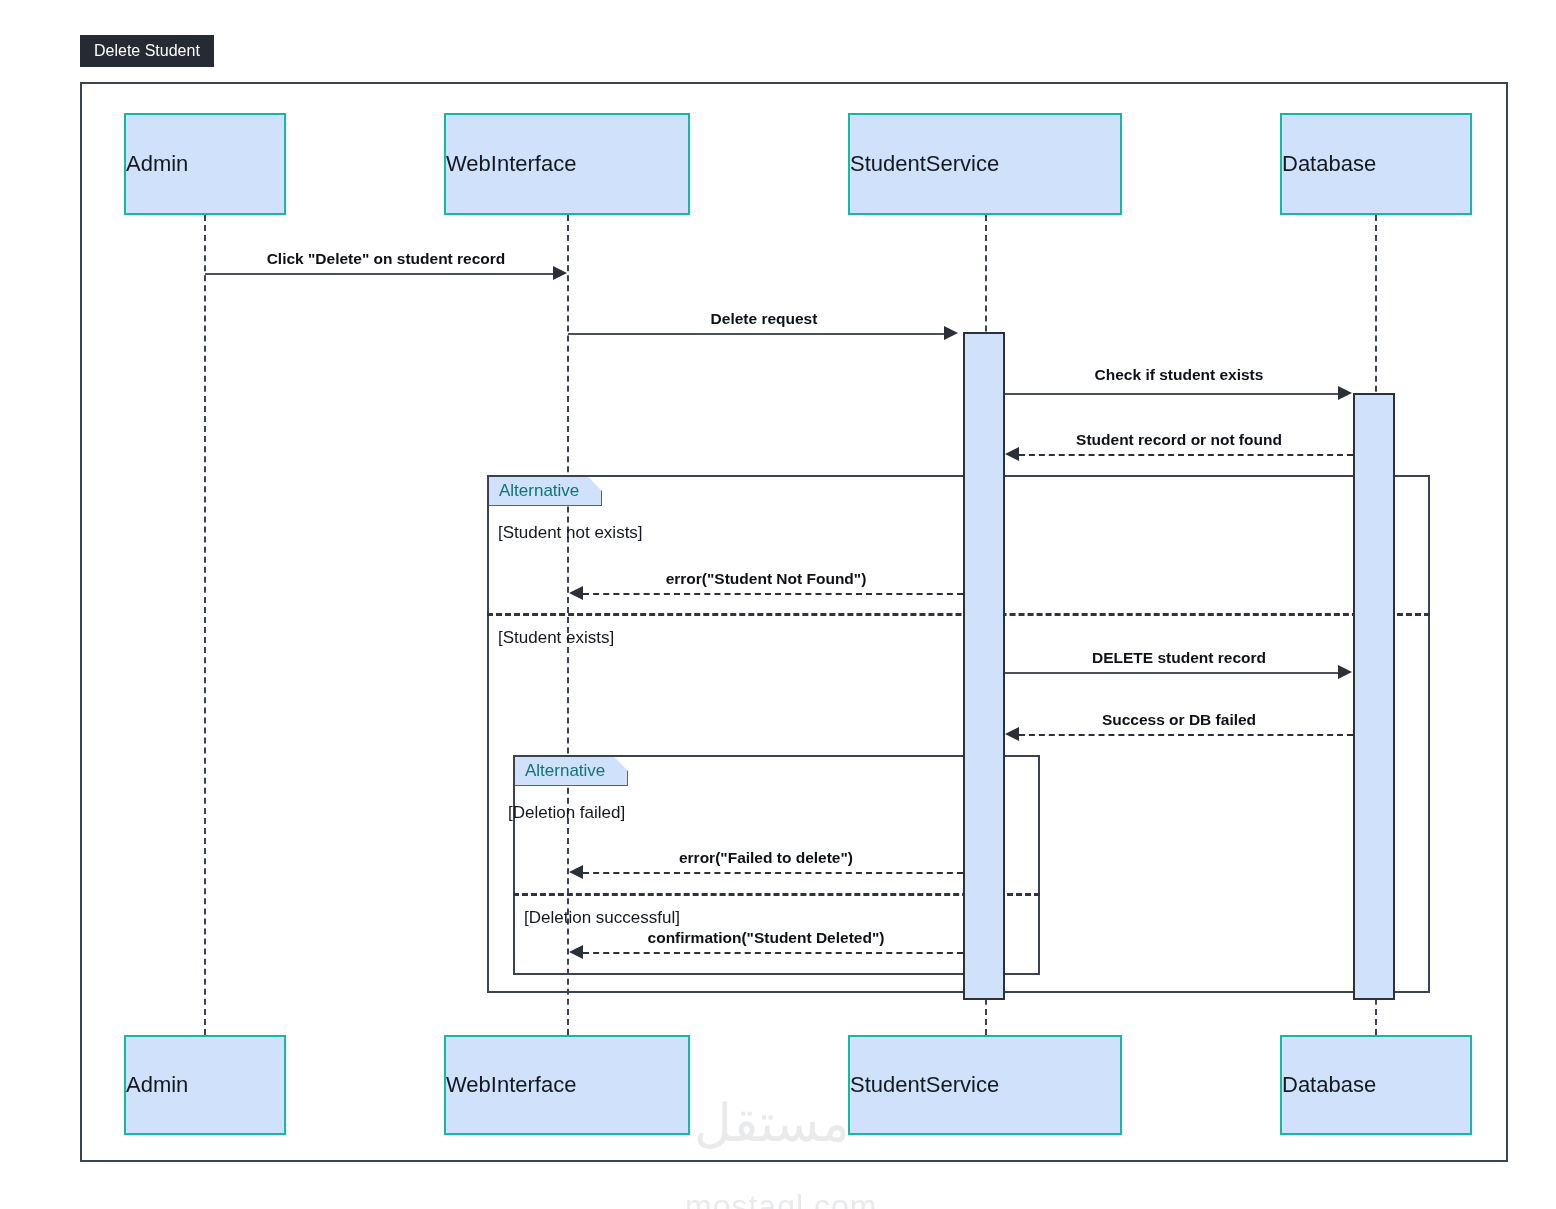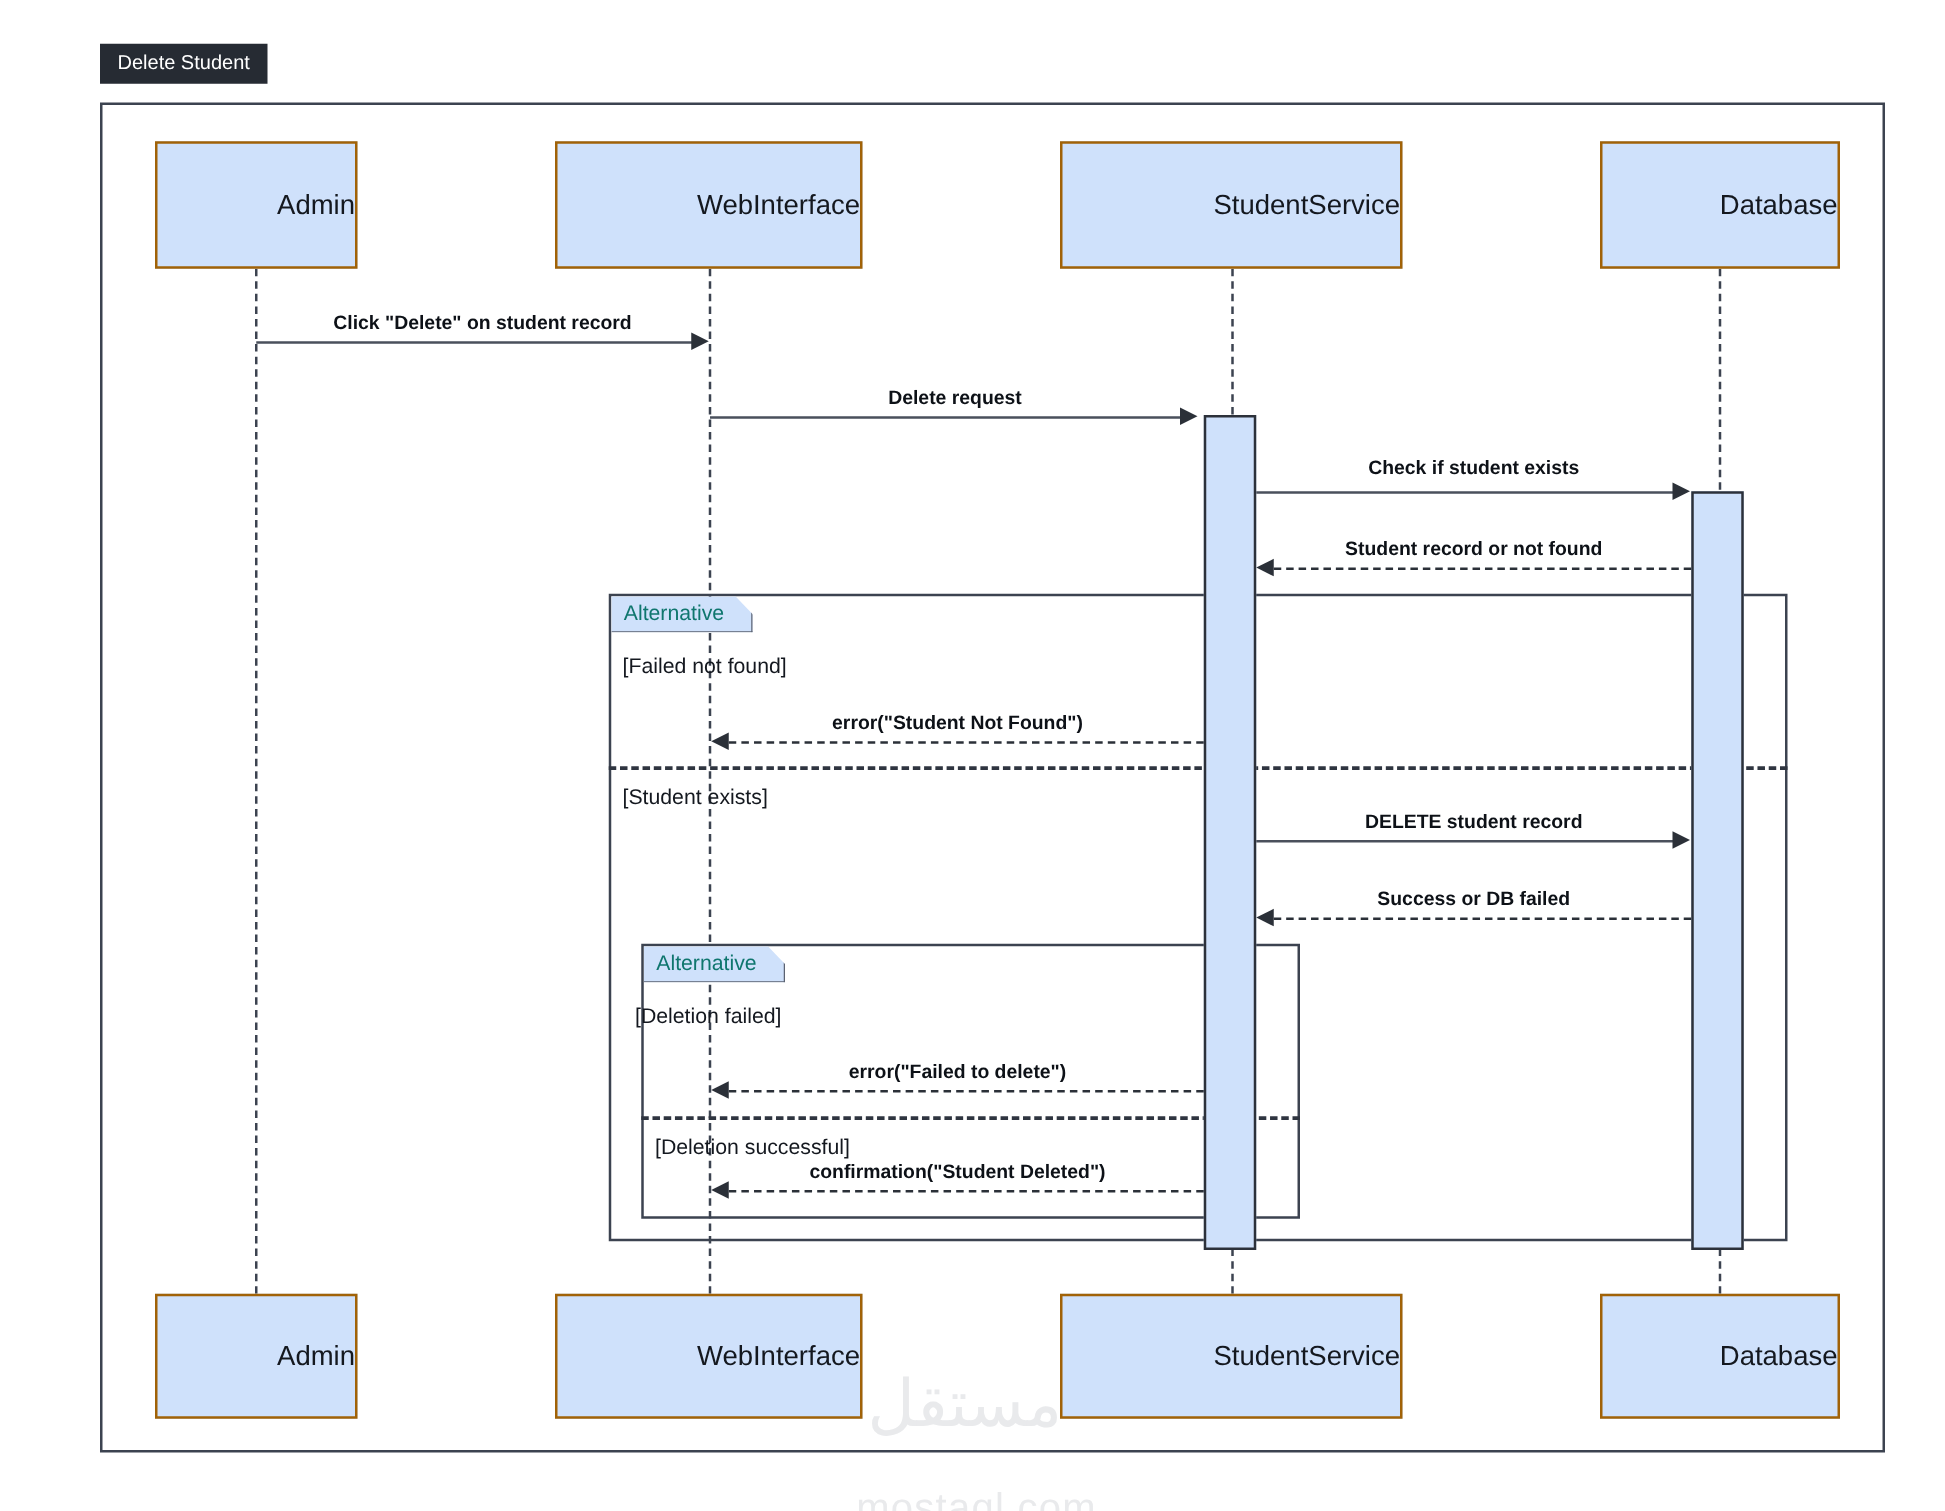"Admin" .participant { border: 2px solid #a16207 -> 2px solid #14b8a6; justify-content: flex-end -> flex-start }
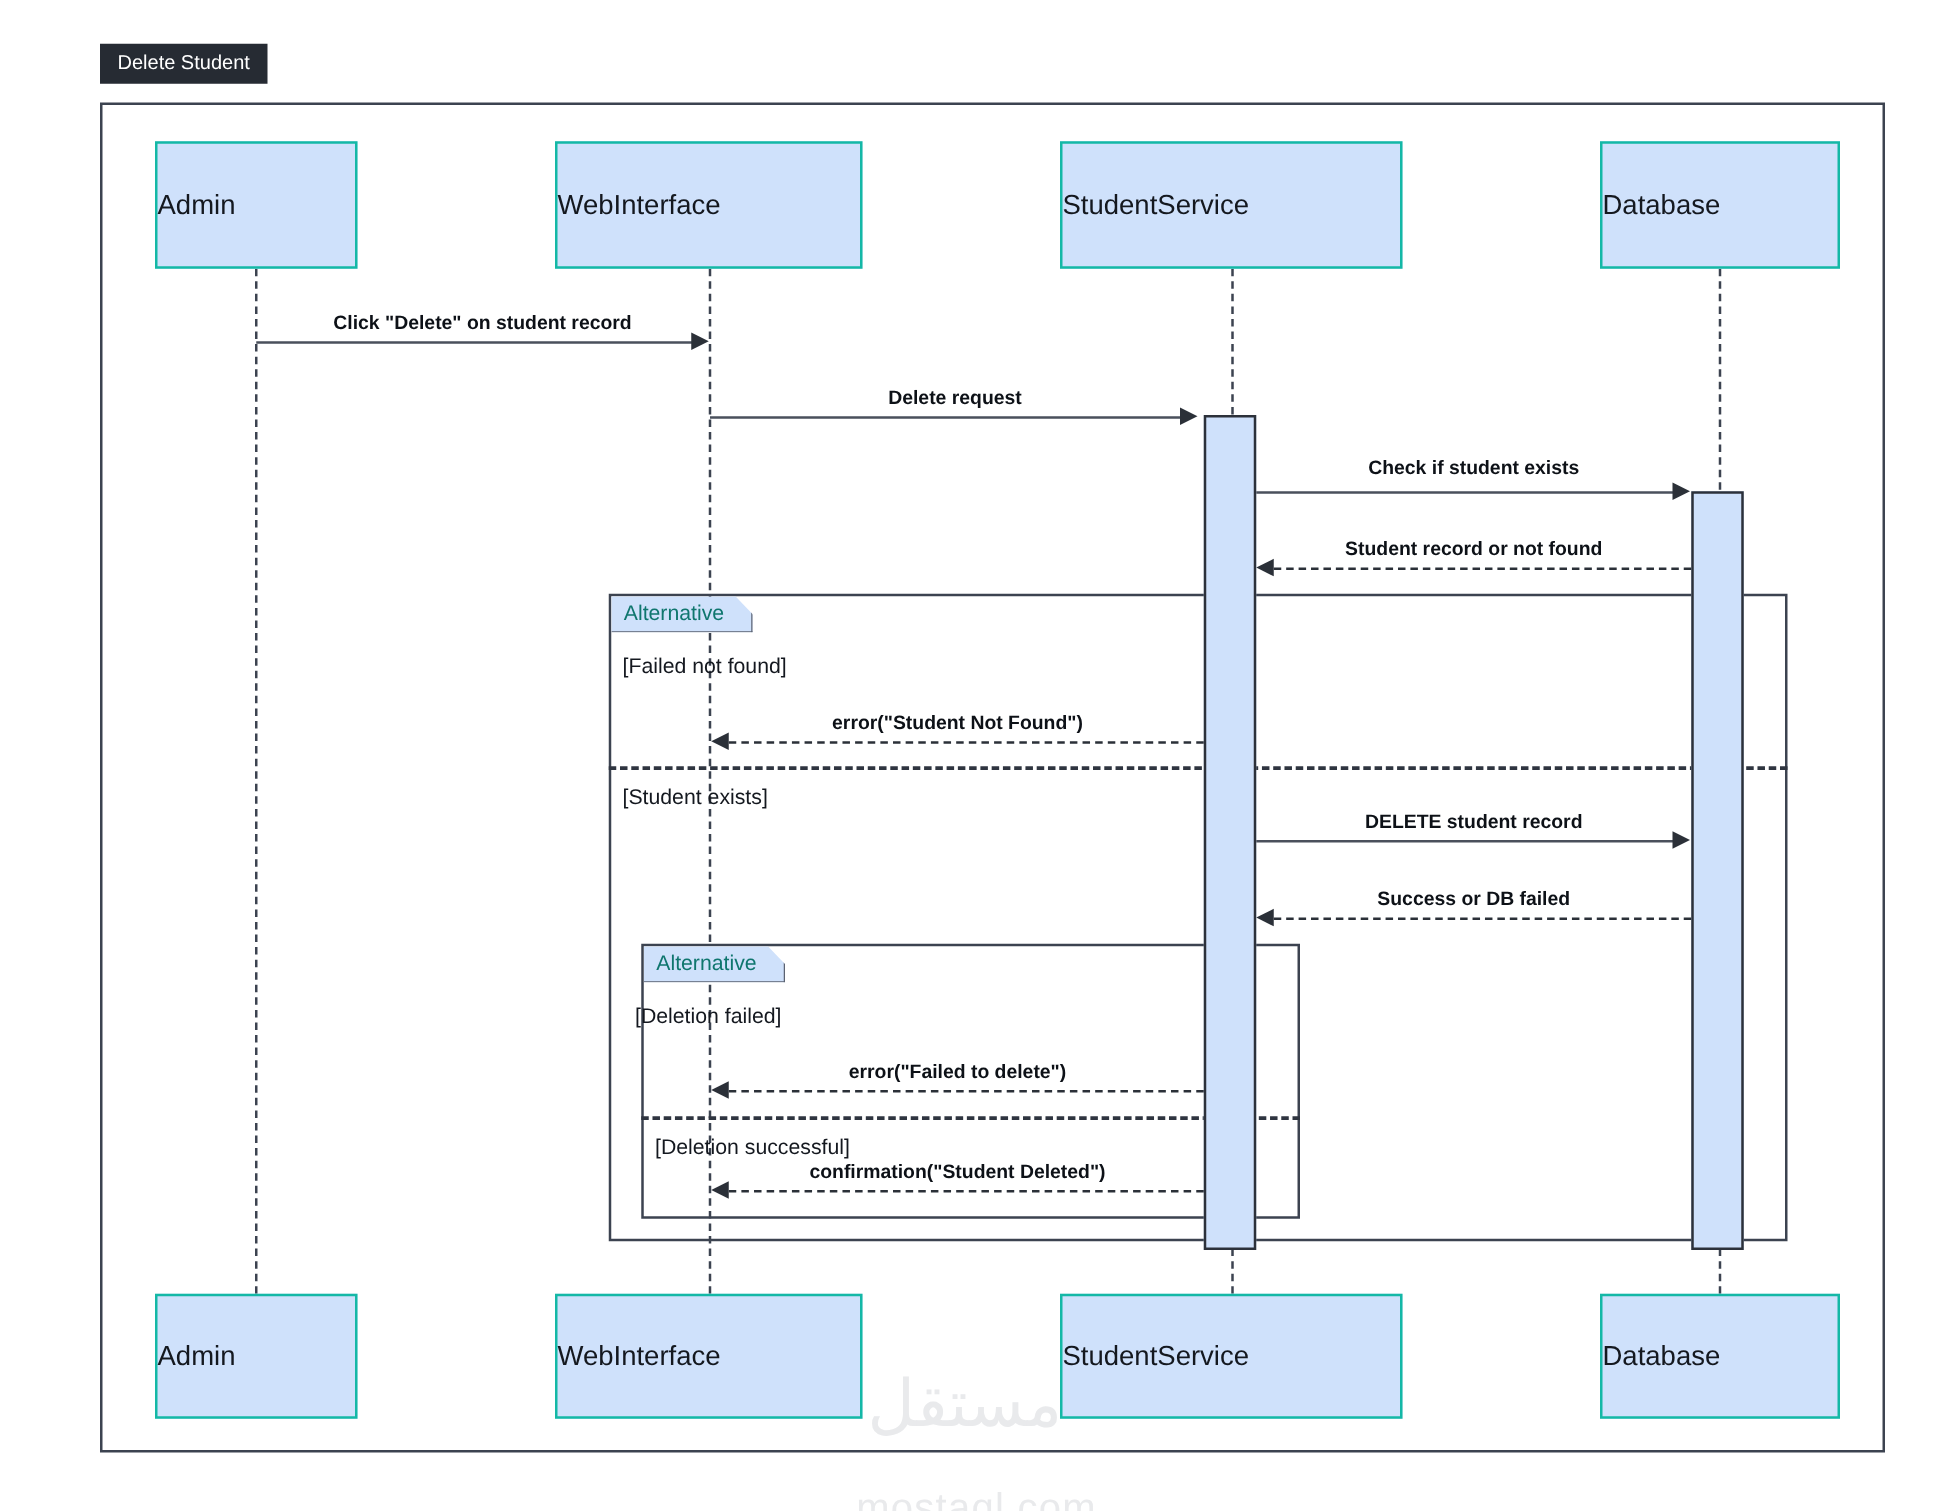"[Failed not found]" div.guard { text: Failed not found -> Student not exists }
